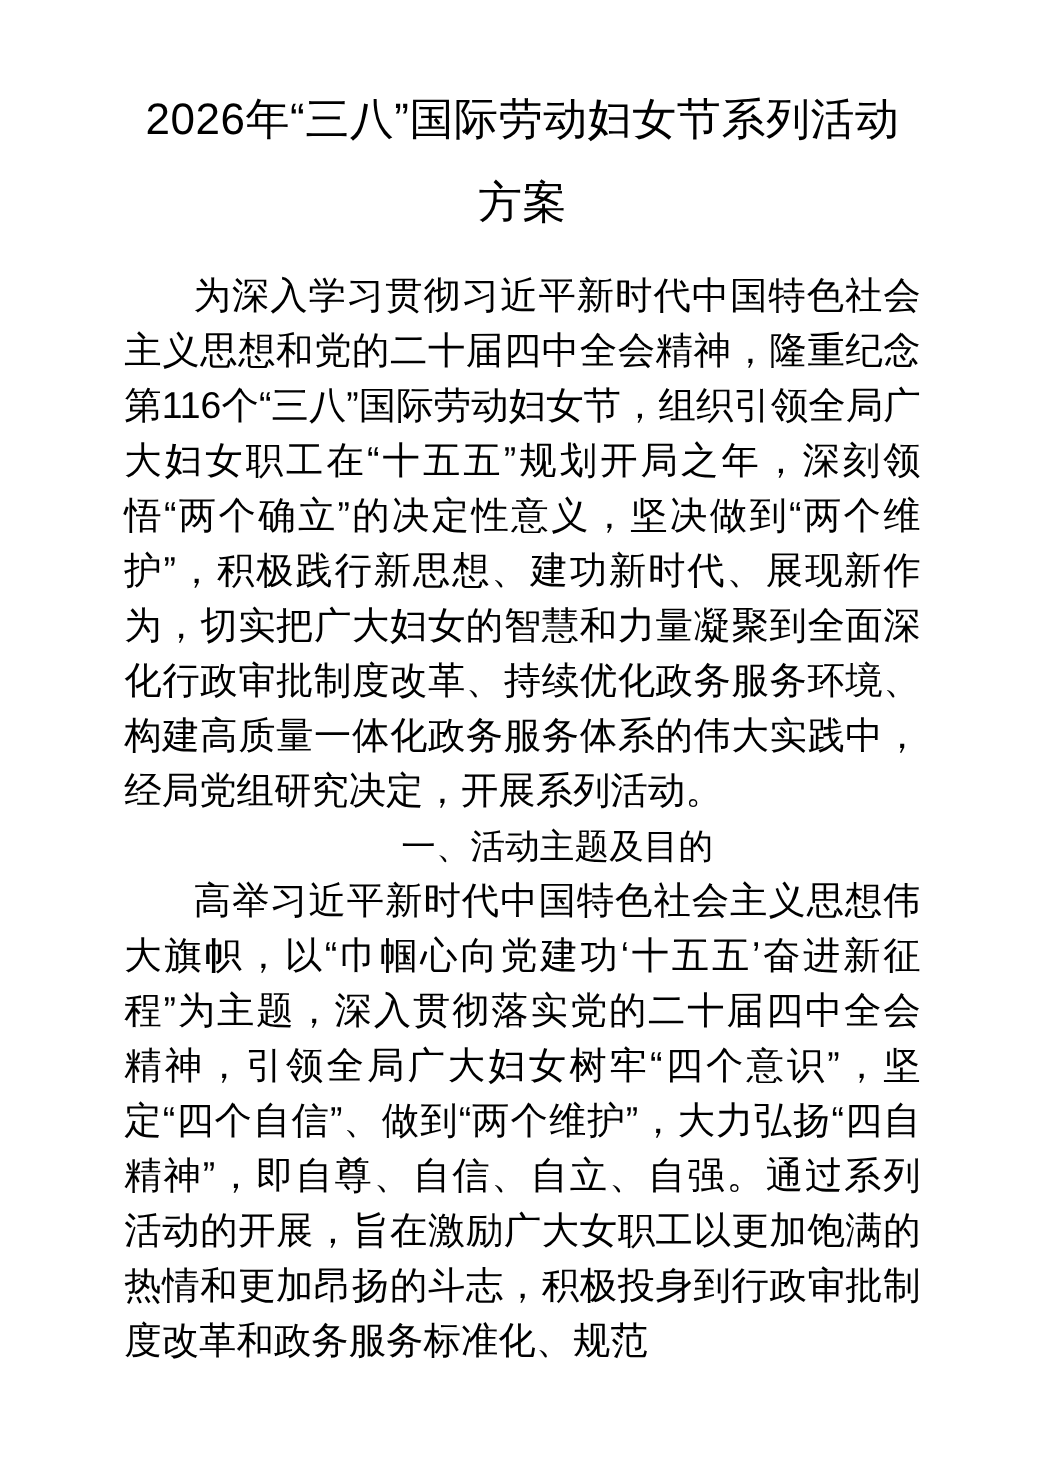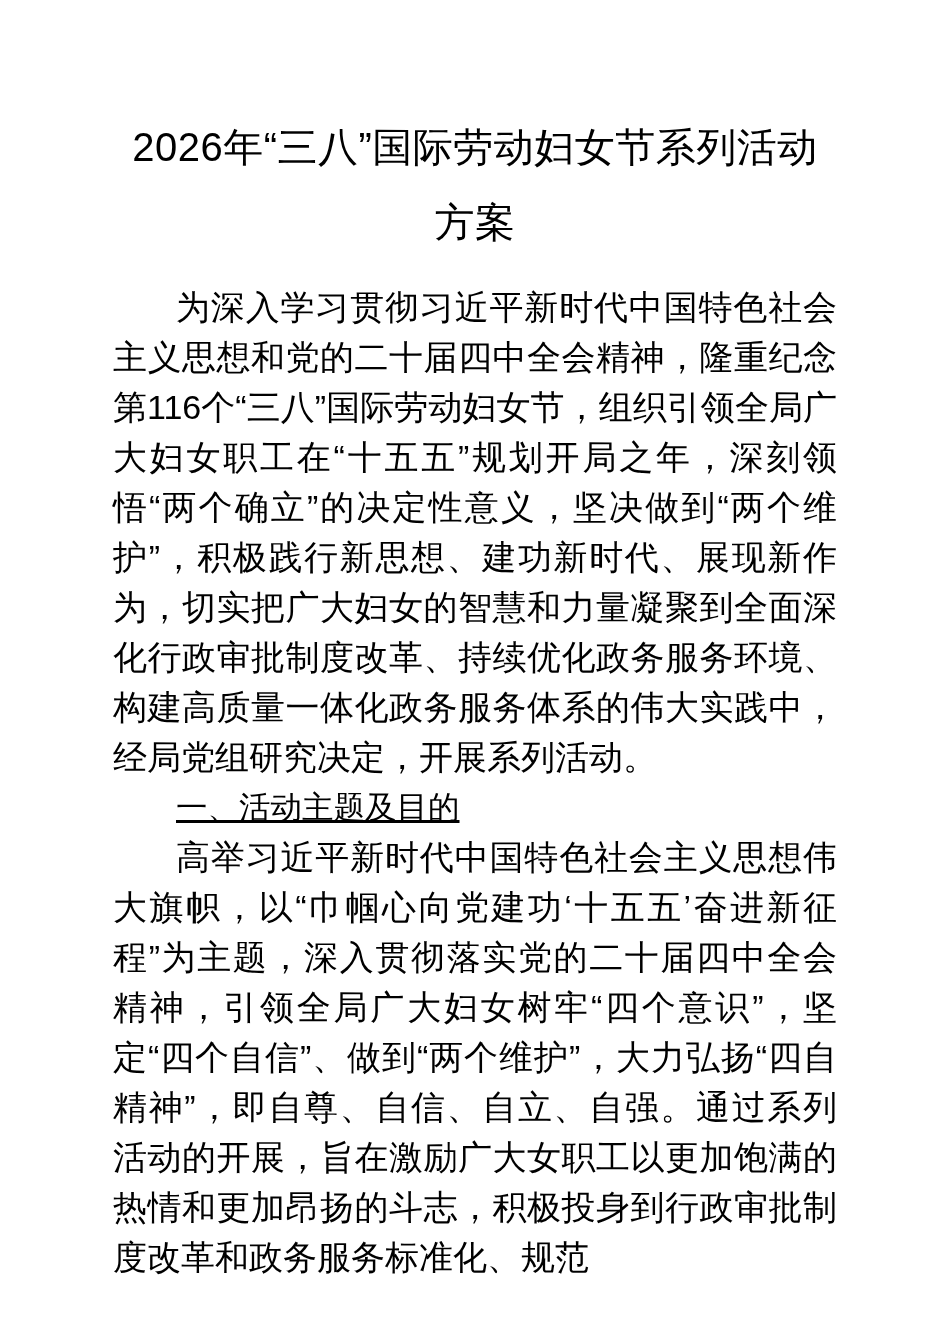"2026年“三八”国际劳动妇女节系列活动方案" .doc-title { padding-top: 110px -> 72px }
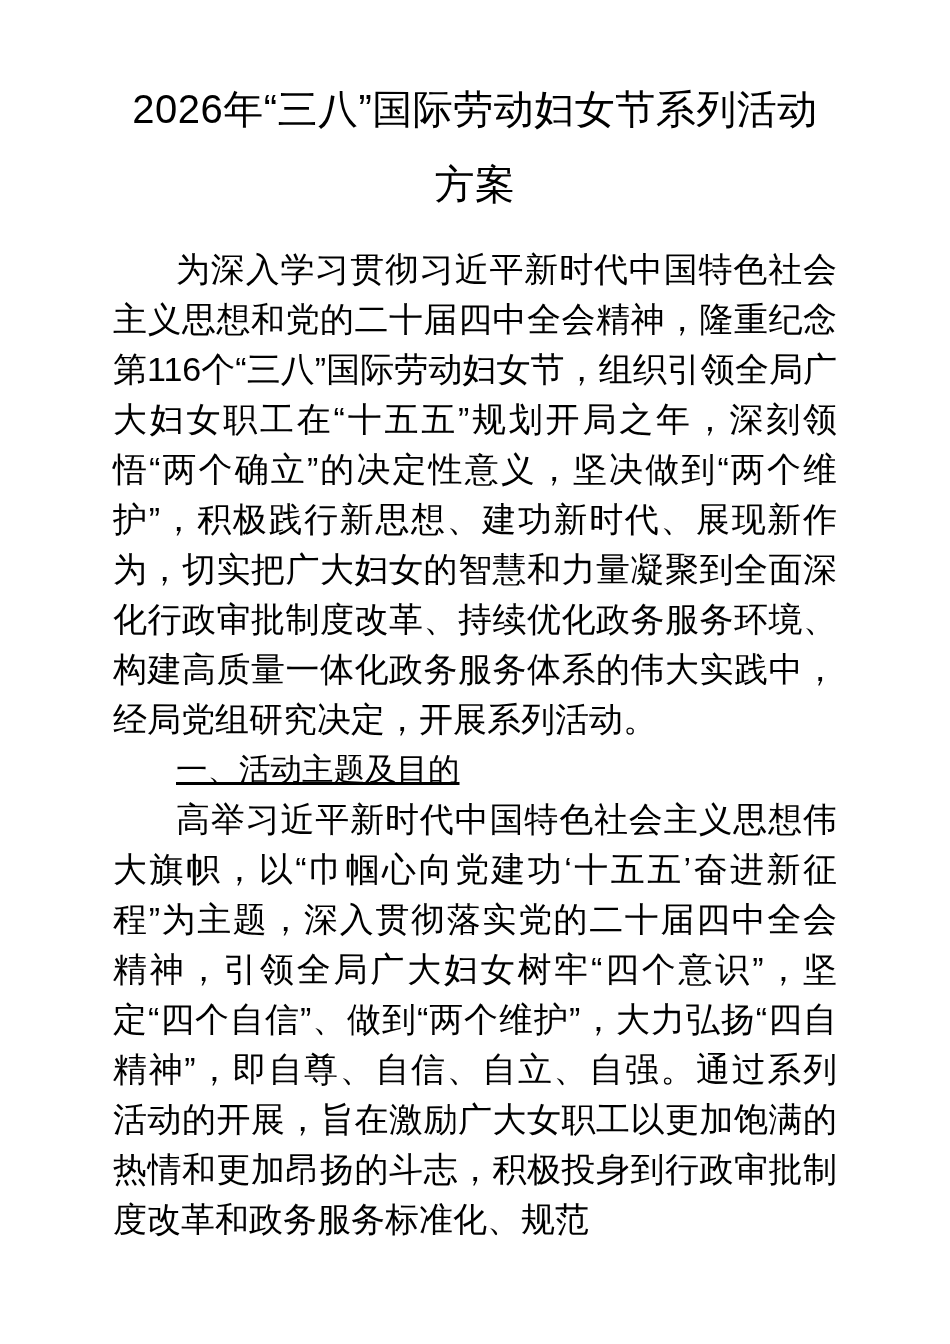"一、活动主题及目的" .heading { text-align: left -> center; text-decoration: underline -> none }
